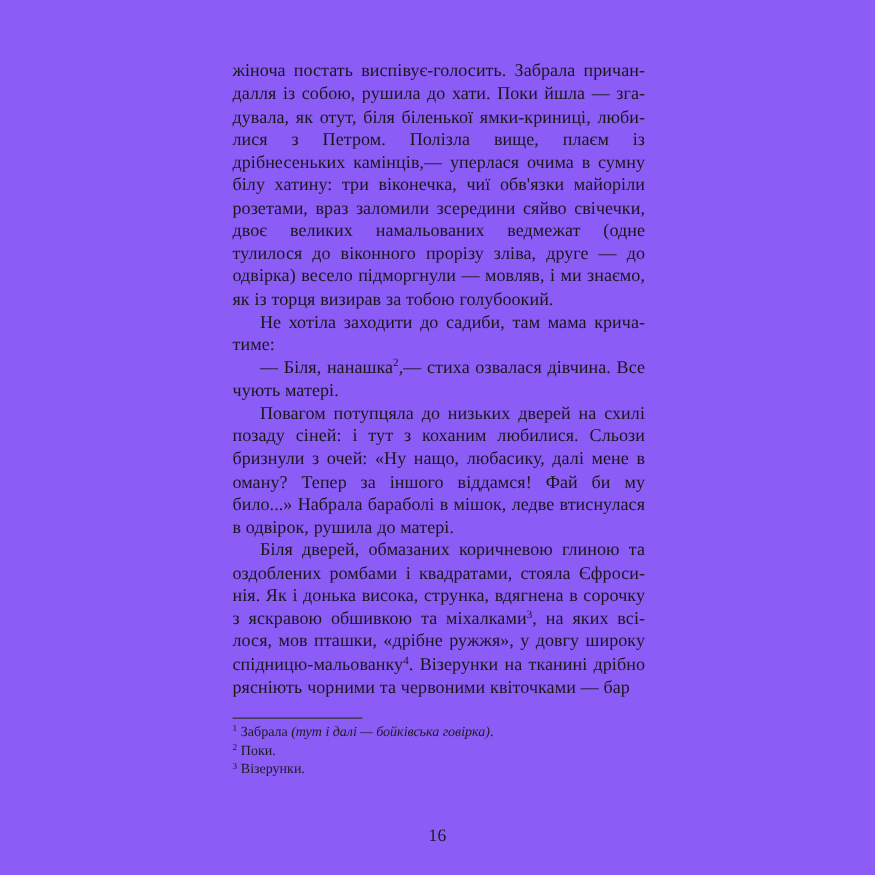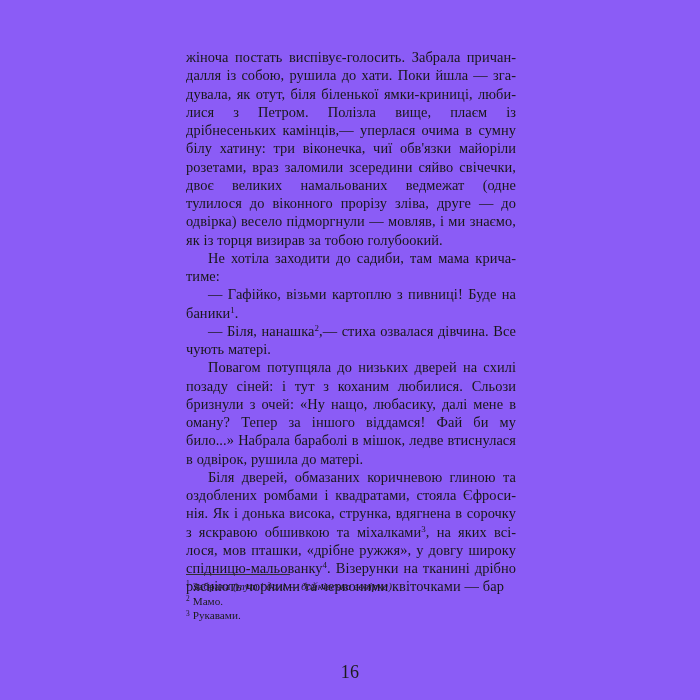"— Гафійко, візьми картоплю з" p.body-par { html: <p><span>— Гафійко, візьми картоплю з пивниці! Буде на ба­ники</span><sup>1</sup><span>.</span></p> -> none }
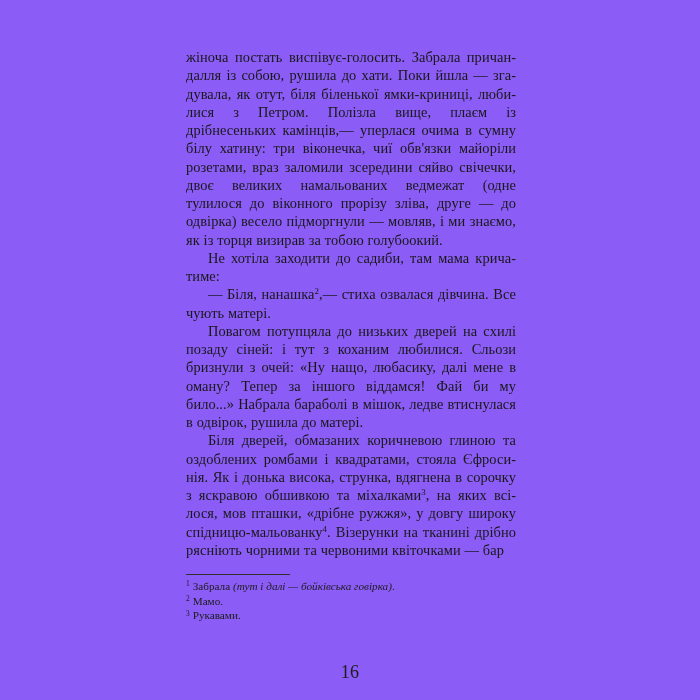"Мамо." span { text: Мамо -> Поки }
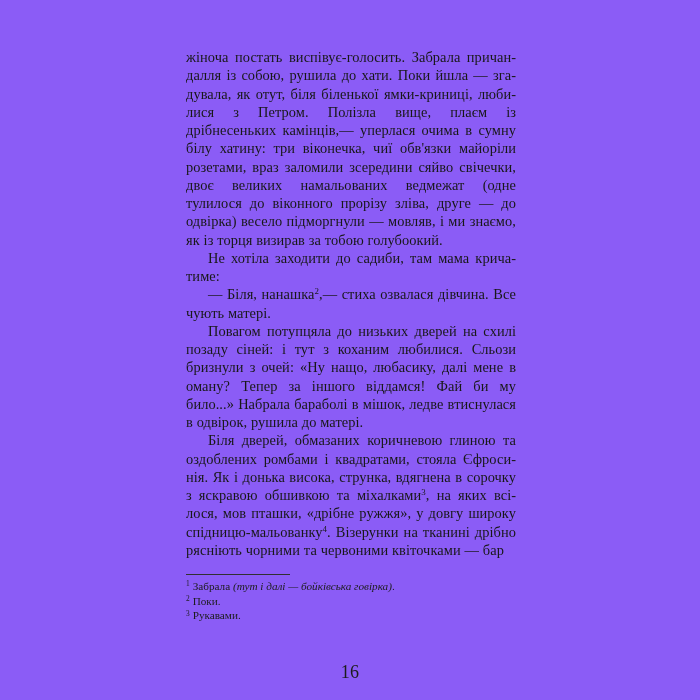"Рукавами." span { text: Рукавами -> Візерунки }
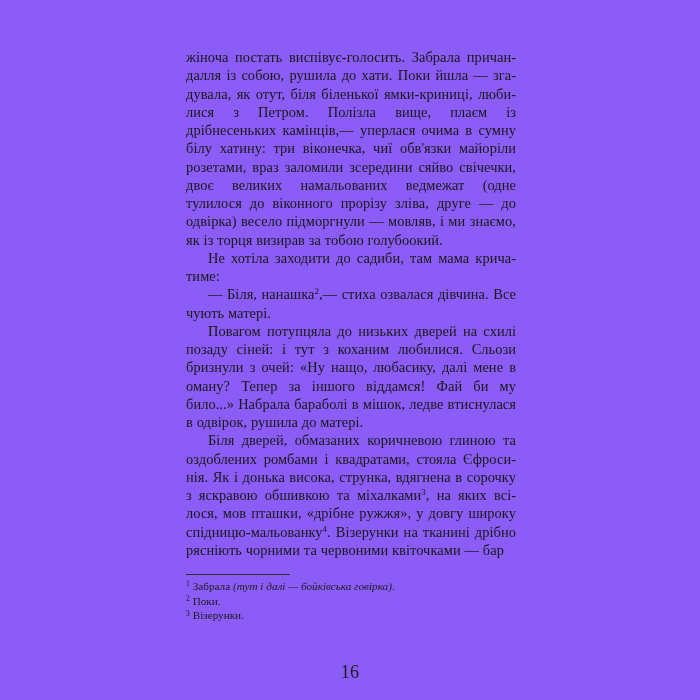"16" .page-number { font-size: 18px -> 14px }
